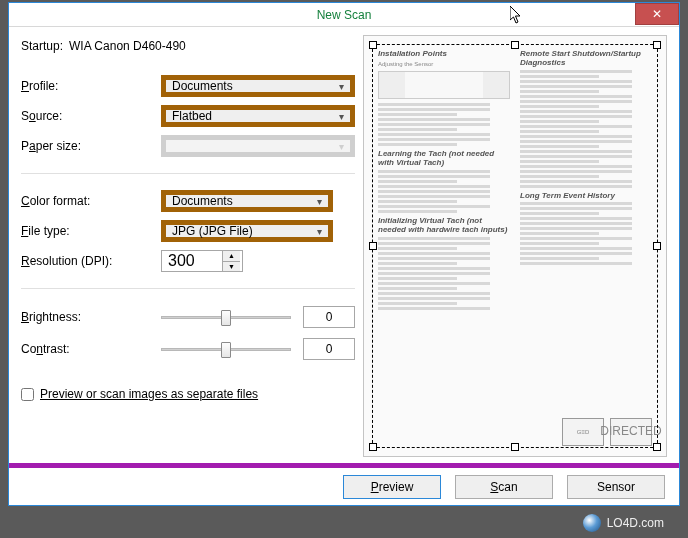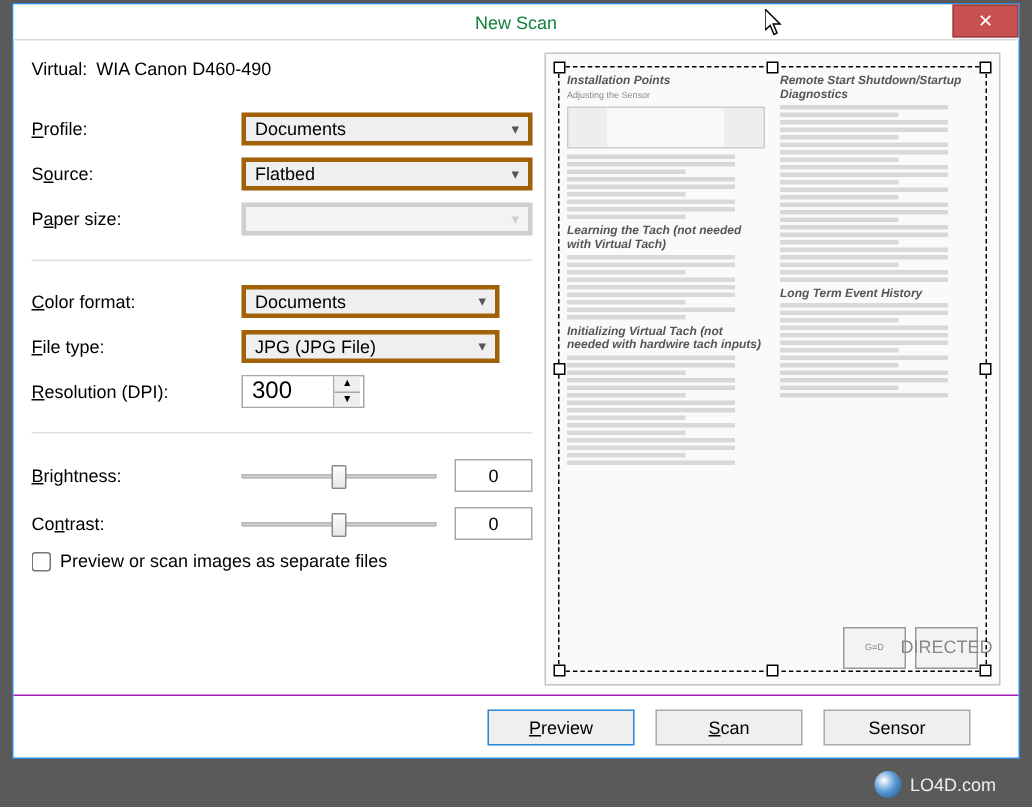"Virtual:" span.sc-label { text: Virtual -> Startup }
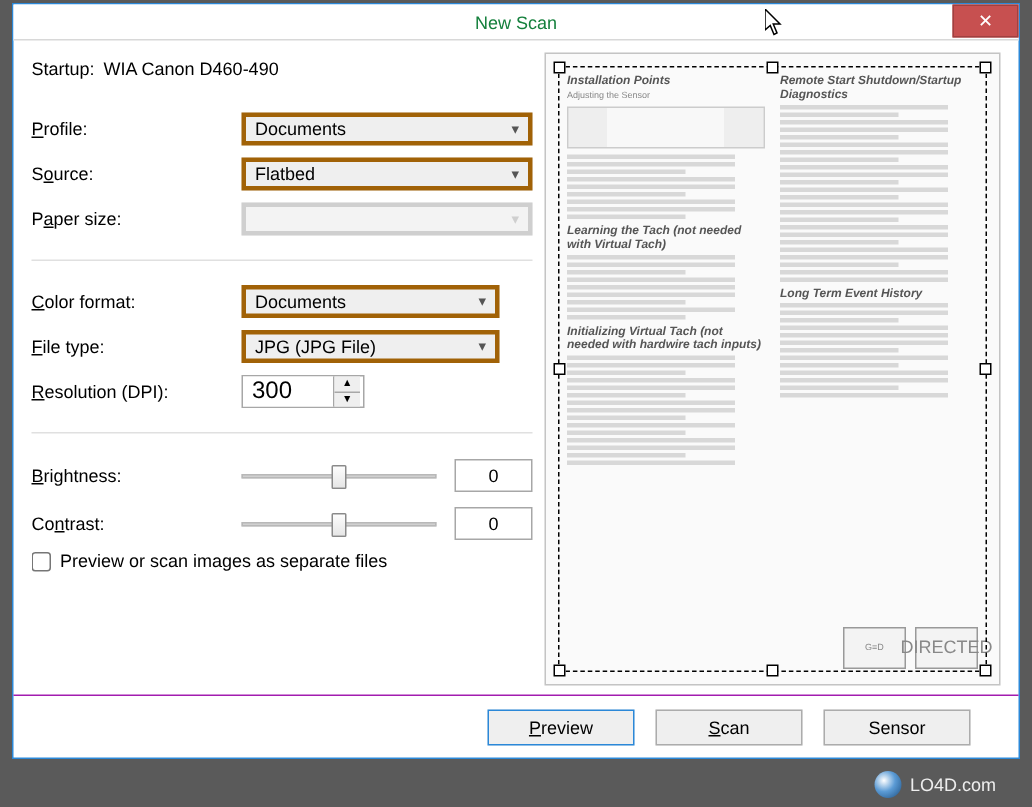"Documents" .sel { border: 3px solid #a16207 -> 5px solid #a16207 }
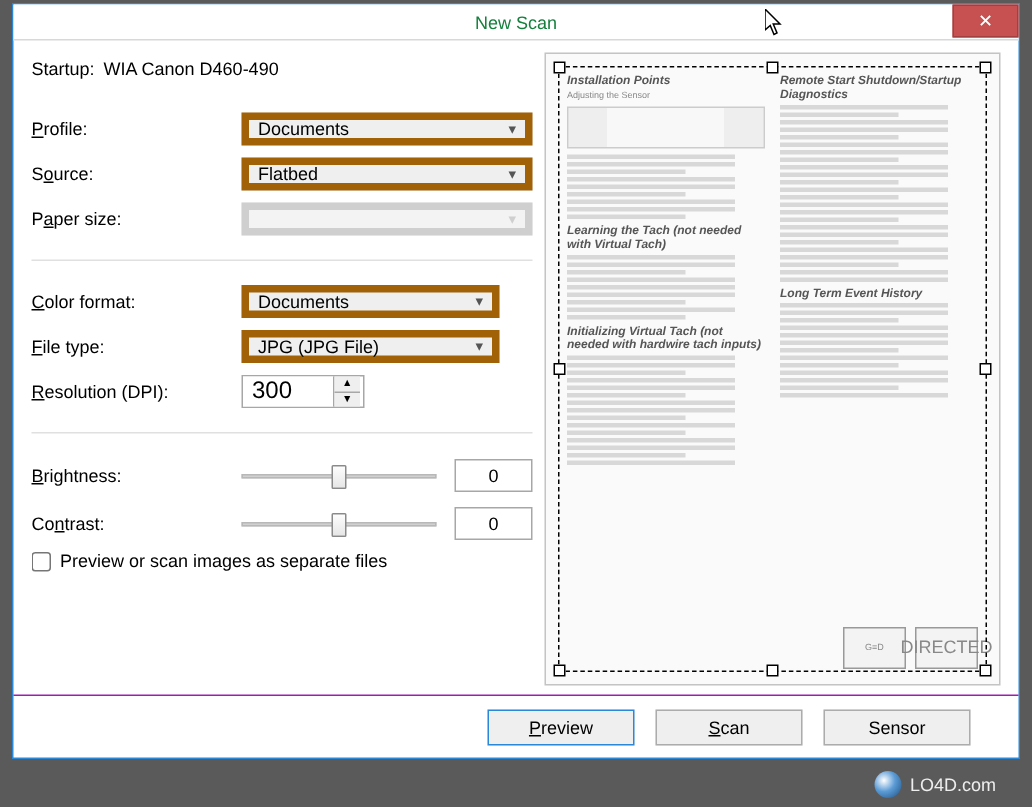"Preview or scan images as" .checkbox-row { margin-top: 0 -> 20px; text-decoration: none -> underline }
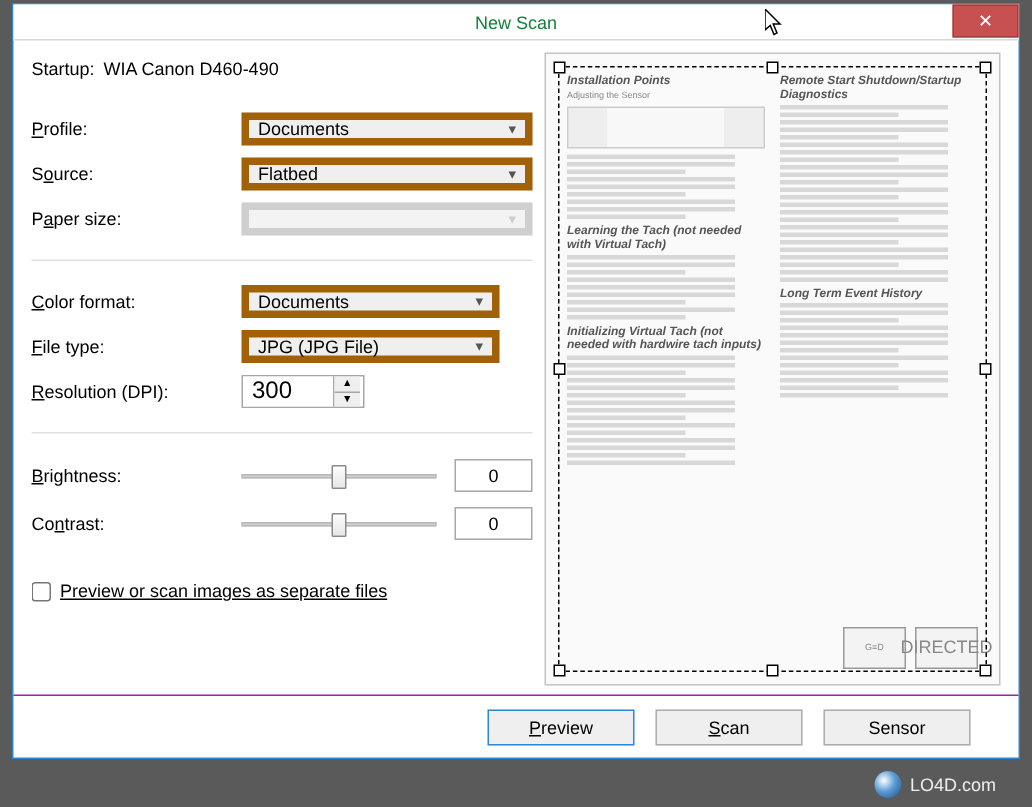"Preview" .footer { border-top: 1px solid #a21caf -> 5px solid #a21caf; padding: 0 32px -> 0 14px }
